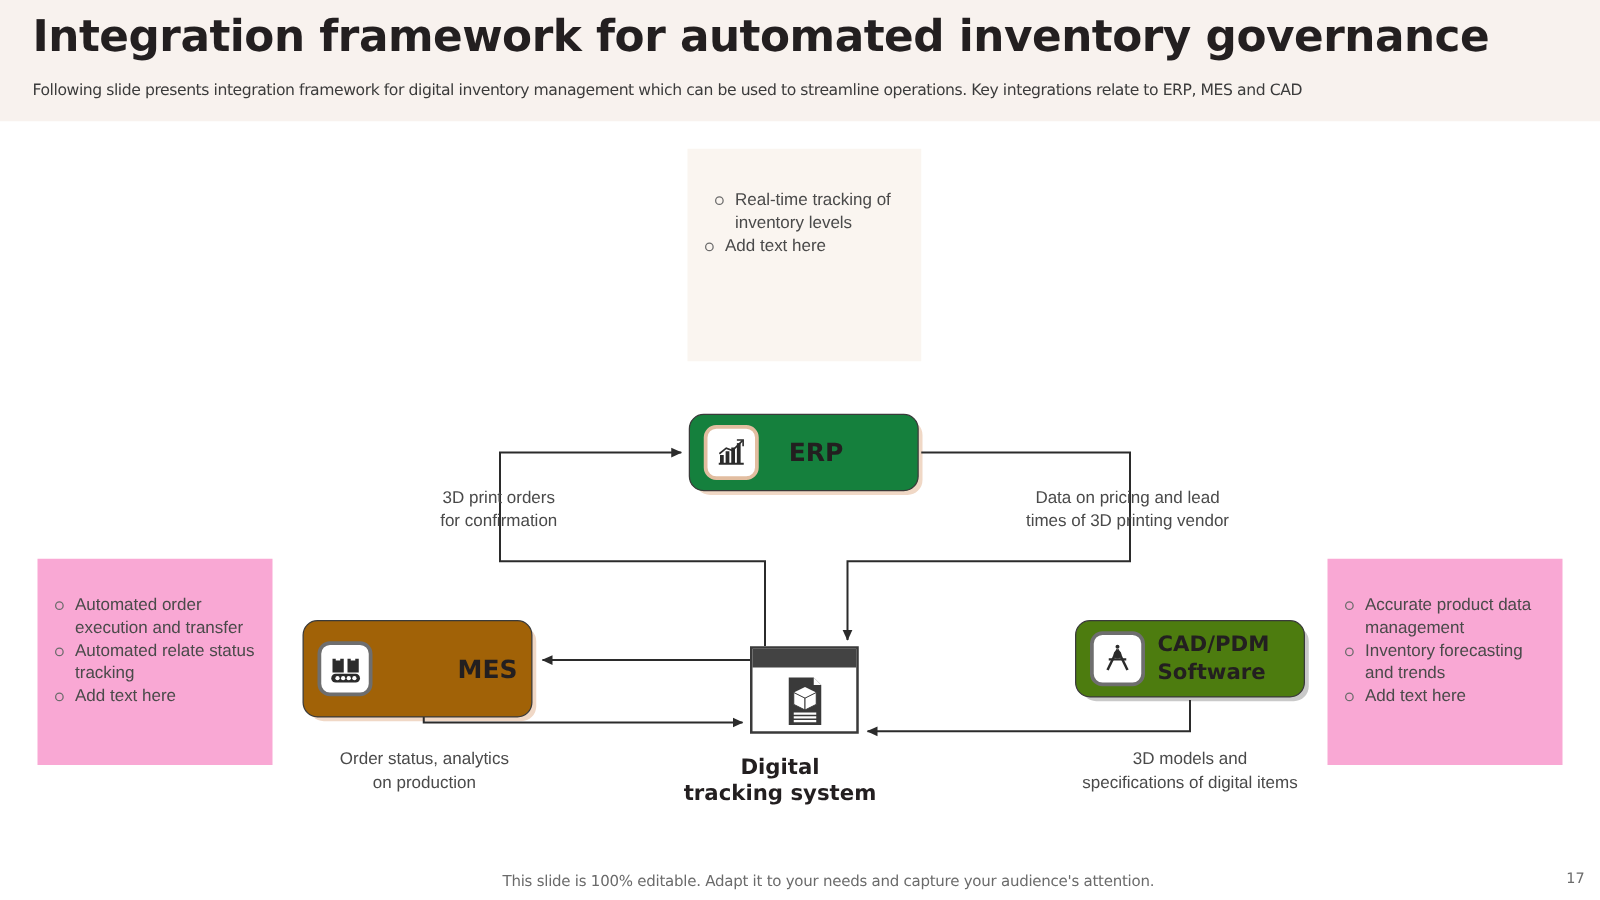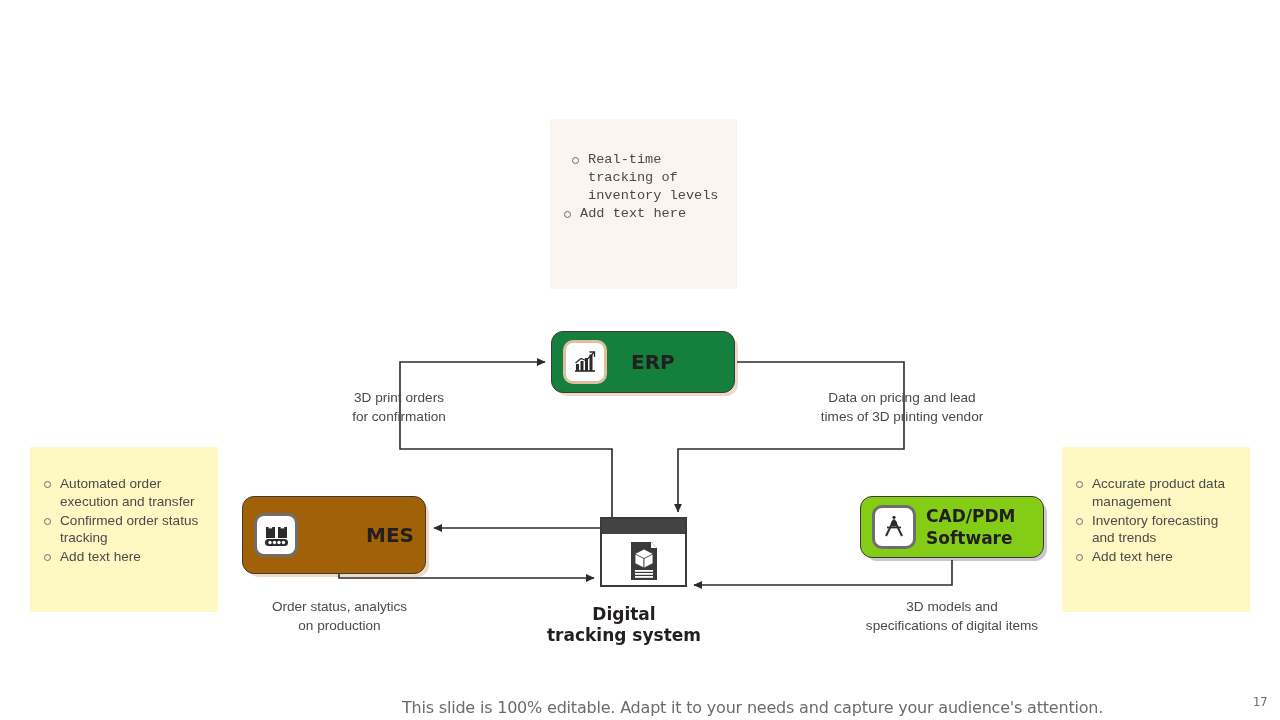"Integration framework for automated" div.header { html: none -> <div> <div>Integration framework for automated inventory governance</div> <div>Following slide presents integration framework for digital inventory management which can be used to streamline operations. Key integrations relate to ERP, MES and CAD</div> </div> }
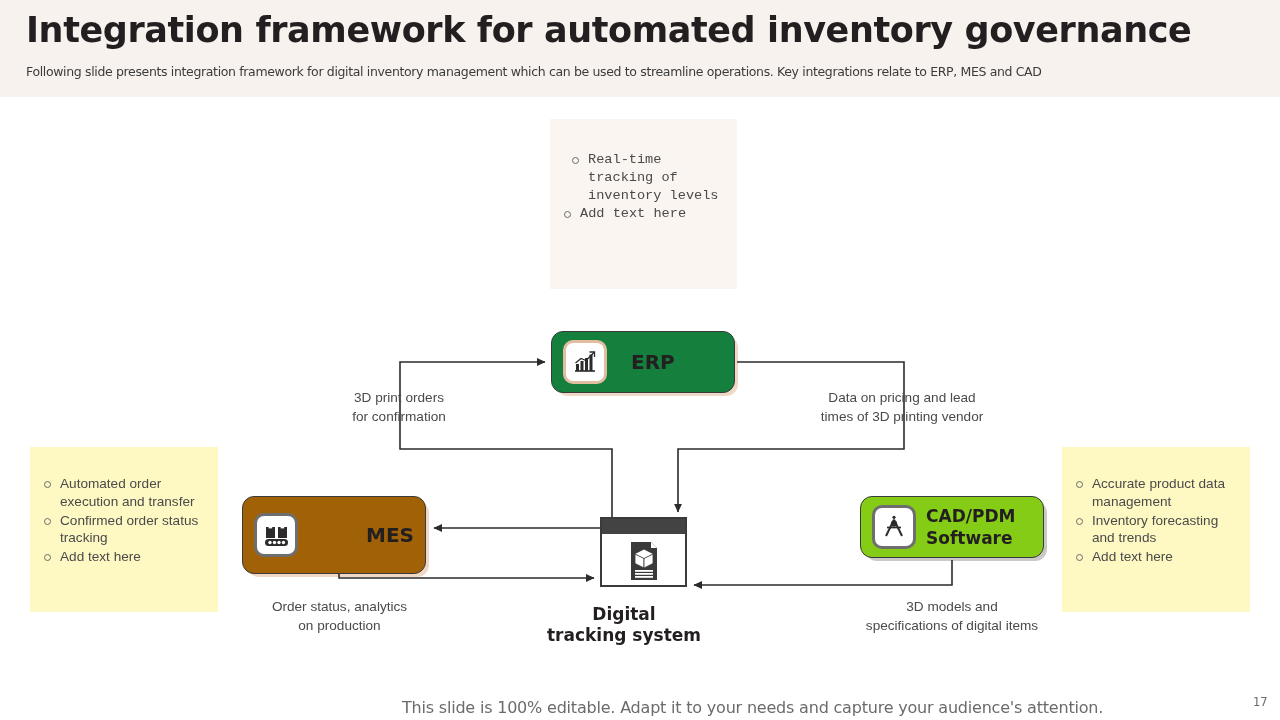"Real-time tracking of inventory levels" #panel-top ul { font-family: Liberation Mono, monospace -> none }
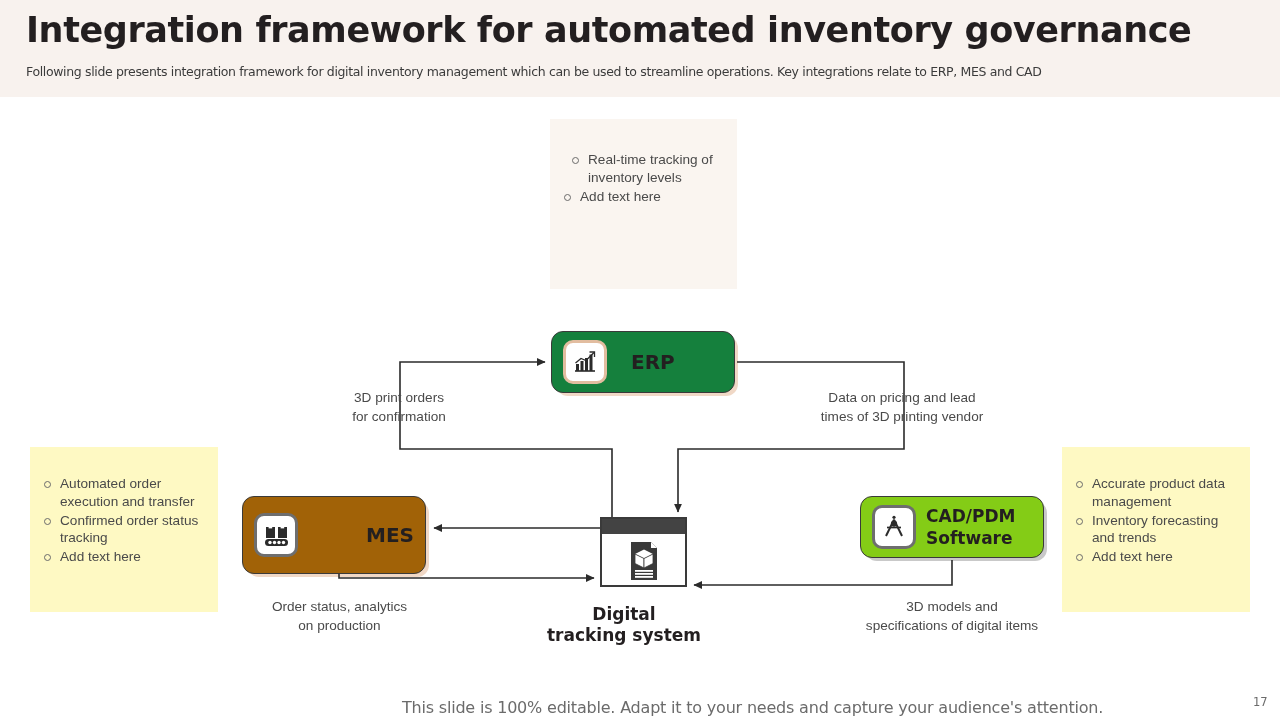"Automated order execution and transfer" .panel { background: #fef9c3 -> #f9a8d4 }
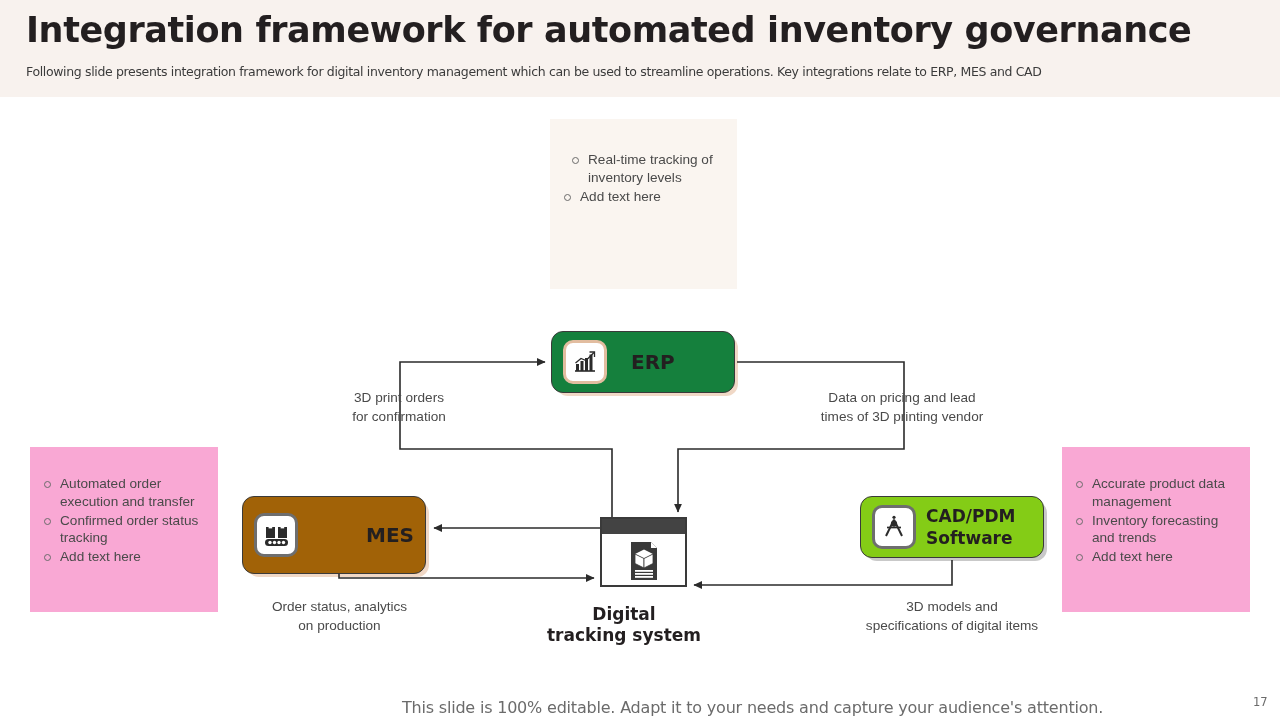"Confirmed order status tracking" li { text: Confirmed order -> Automated relate }
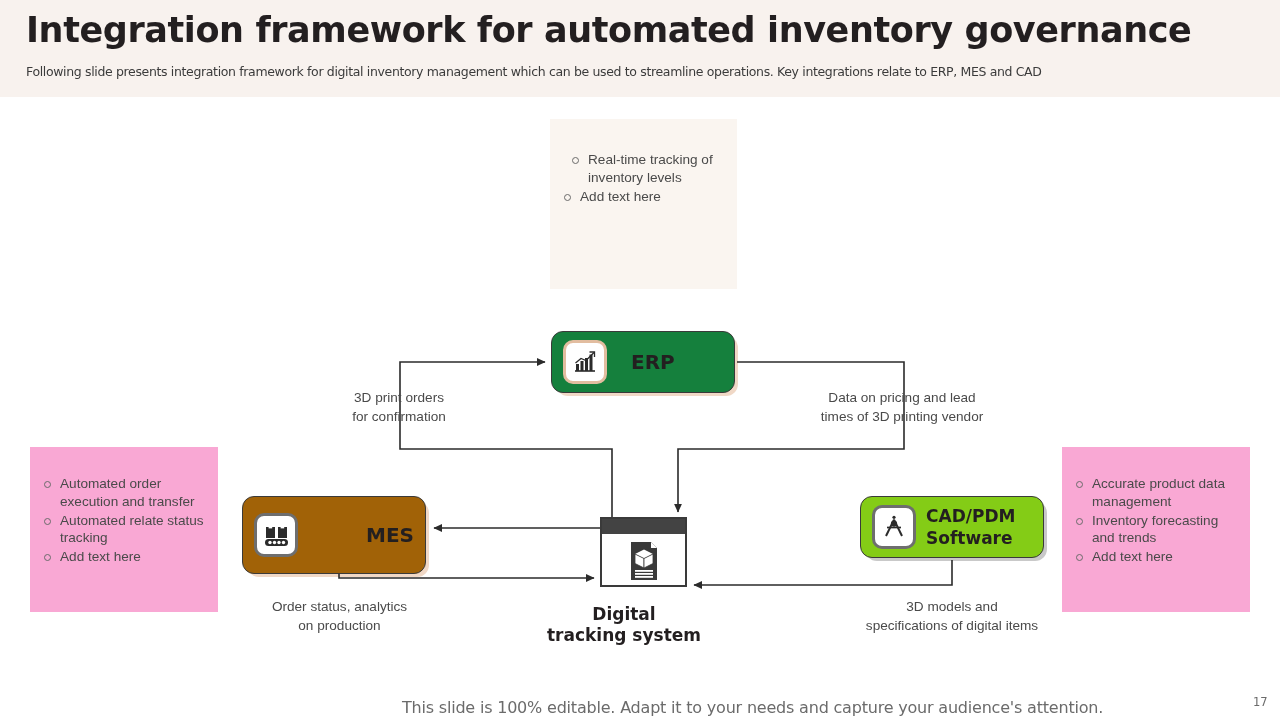"CAD/PDM" #node-cad { background: #84cc16 -> #4d7c0f }
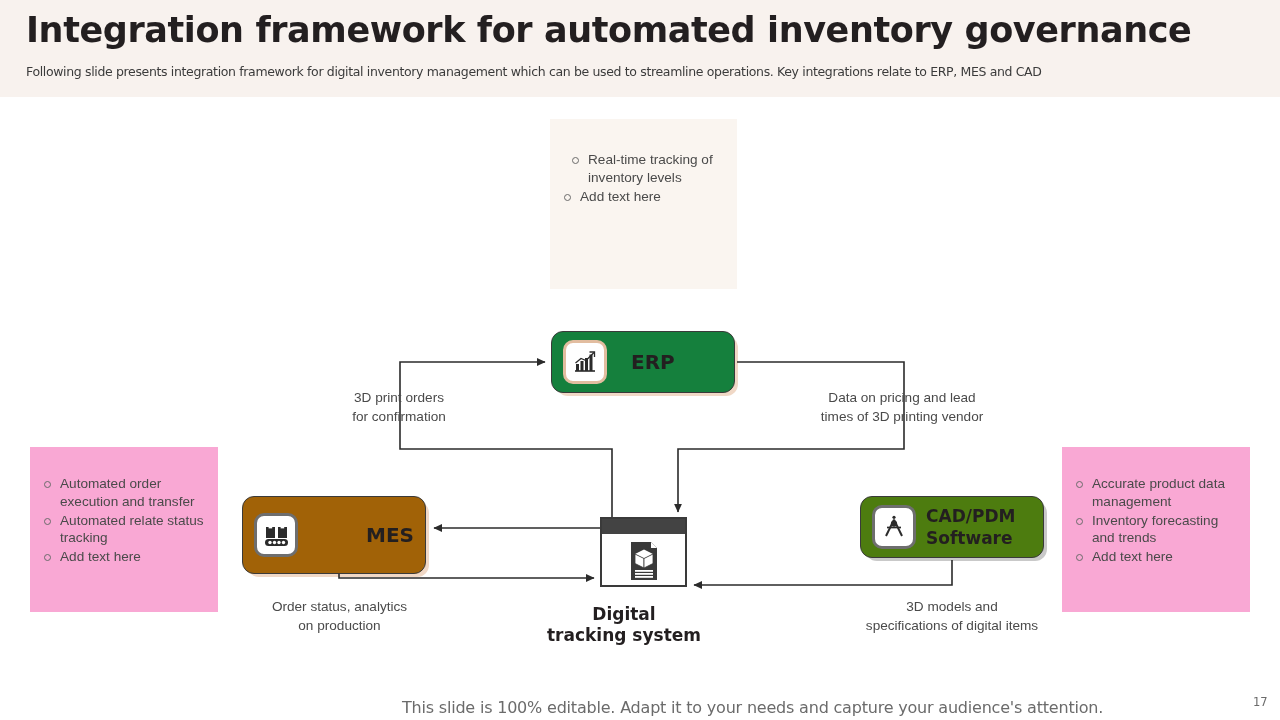"This slide is 100% editable." .footer-note { font-size: 16px -> 12px }
